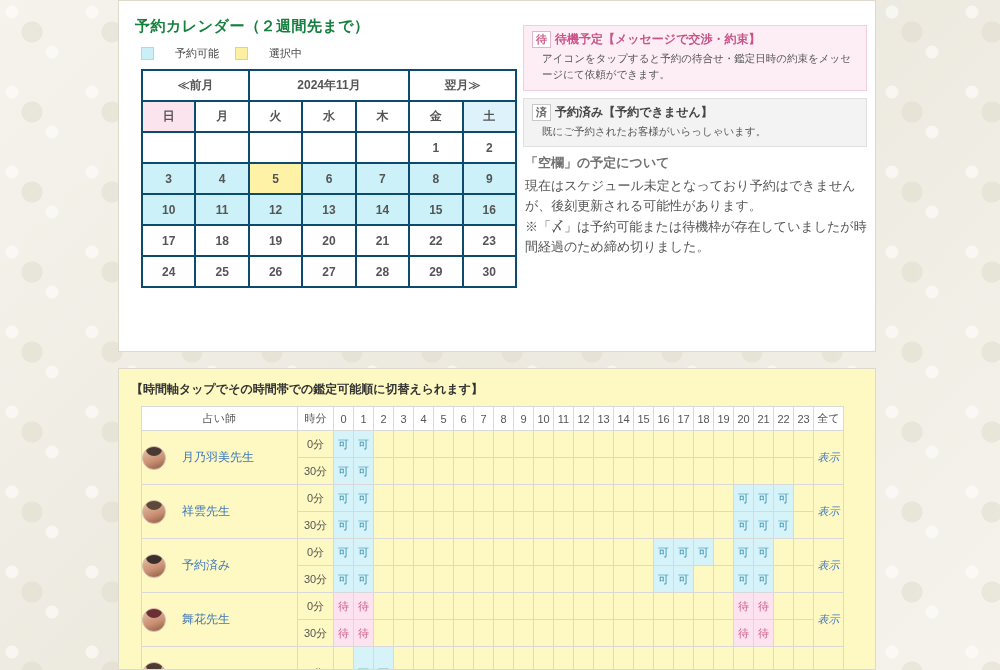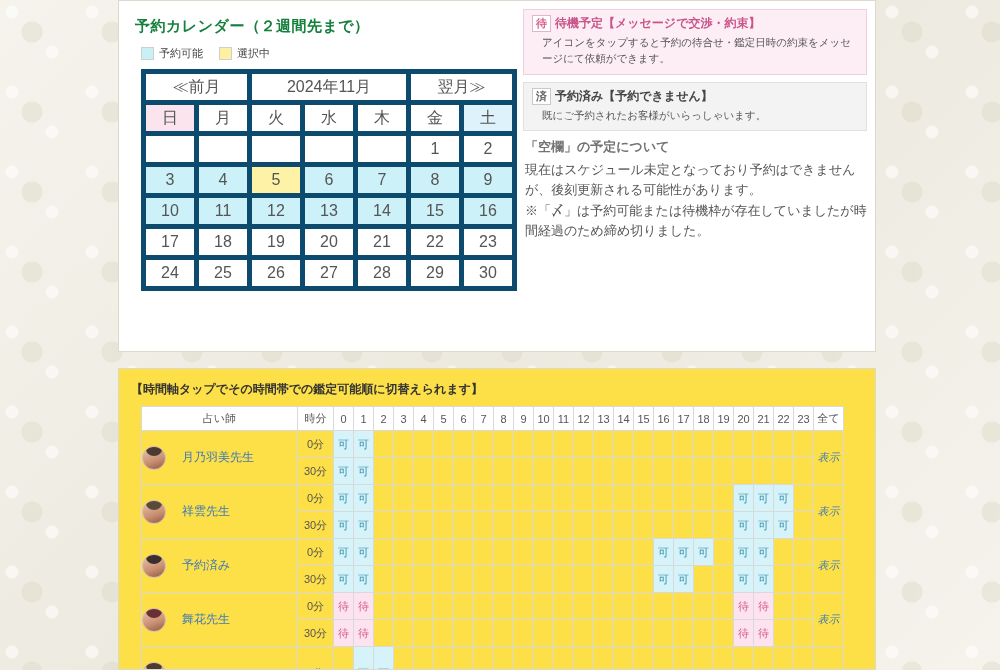"待 待機予定【メッセージで交渉・約束】" .info-col { top: 8px -> 24px }
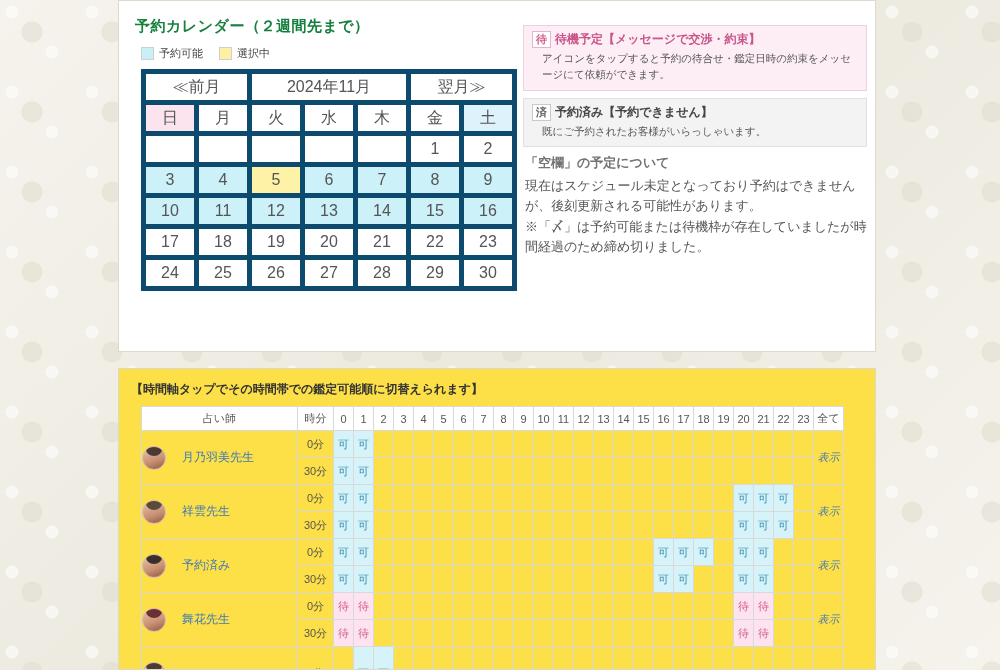"予約可能" .legend-item { gap: 5px -> 21px }
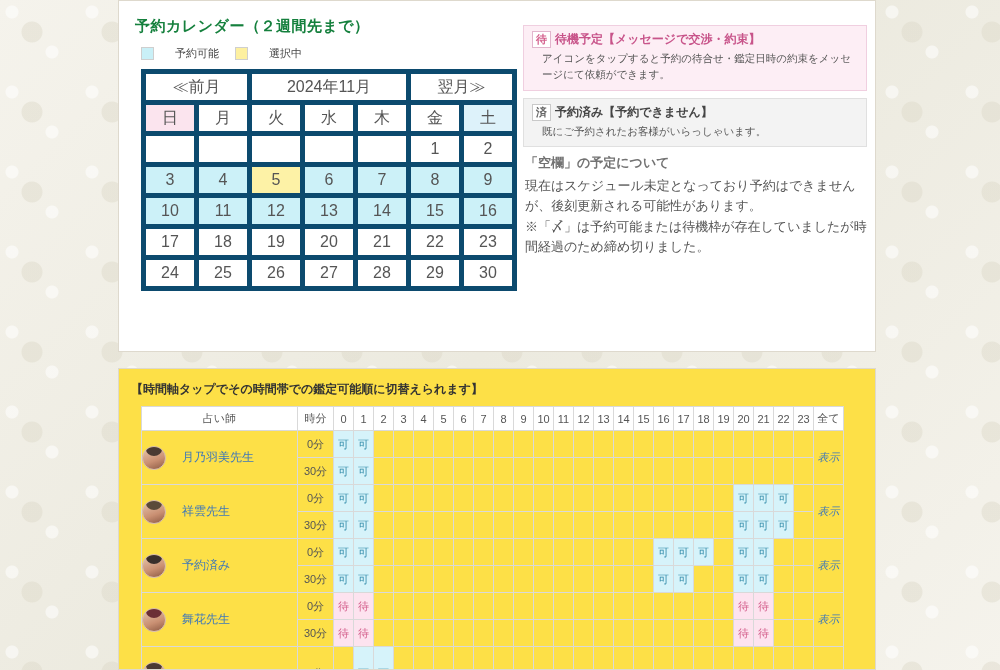"≪前月" table.cal td, table.cal th { border: 5px solid #0c4a6e -> 2px solid #0c4a6e; font-size: 16px -> 12px; font-weight: normal -> bold }
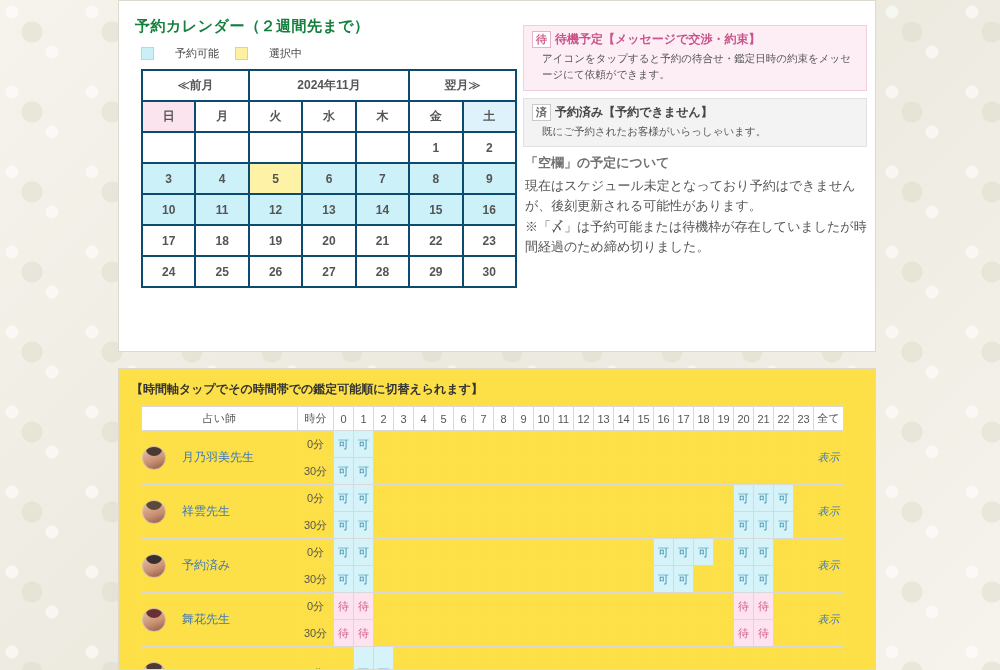"【時間軸タップでその時間帯での鑑定可能順に切替えられます】" .bottom-panel { background: #fde047 -> #fef9c3 }
